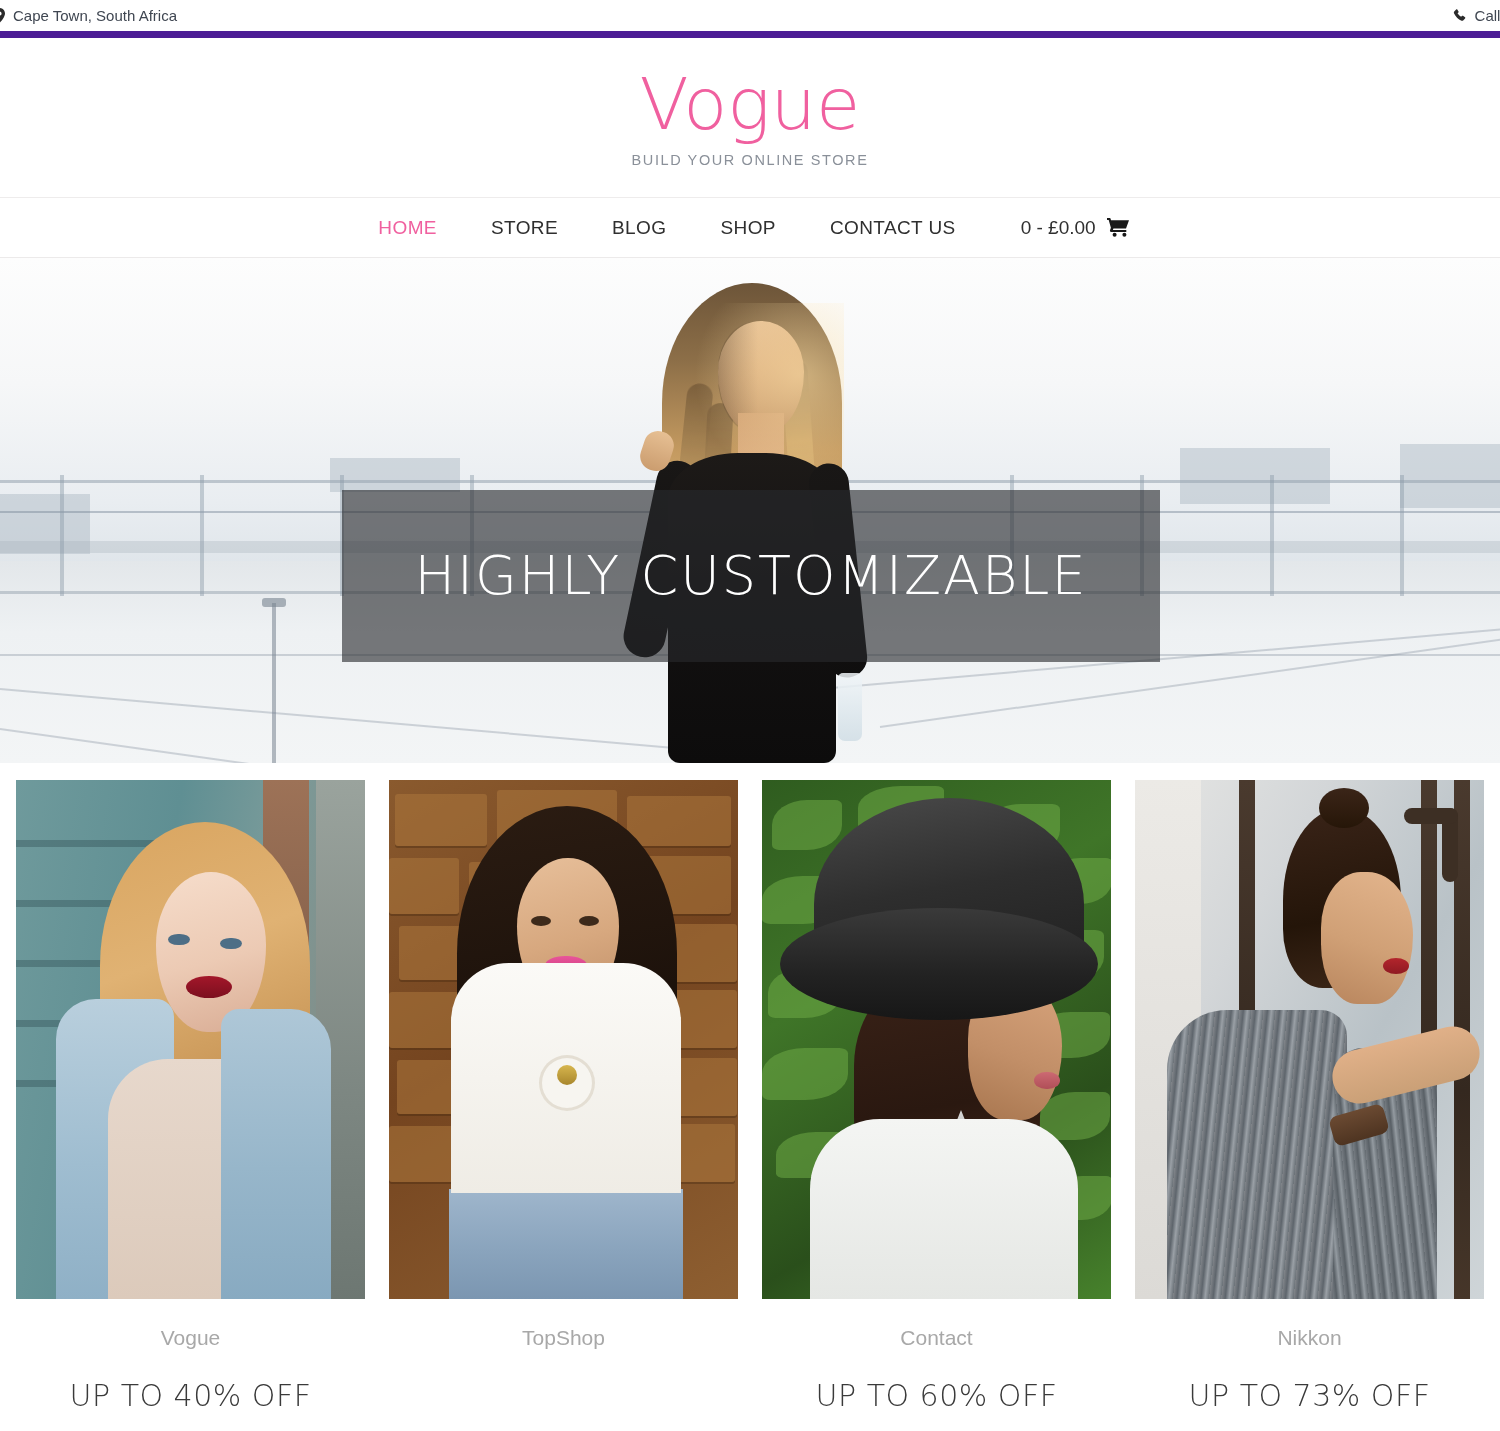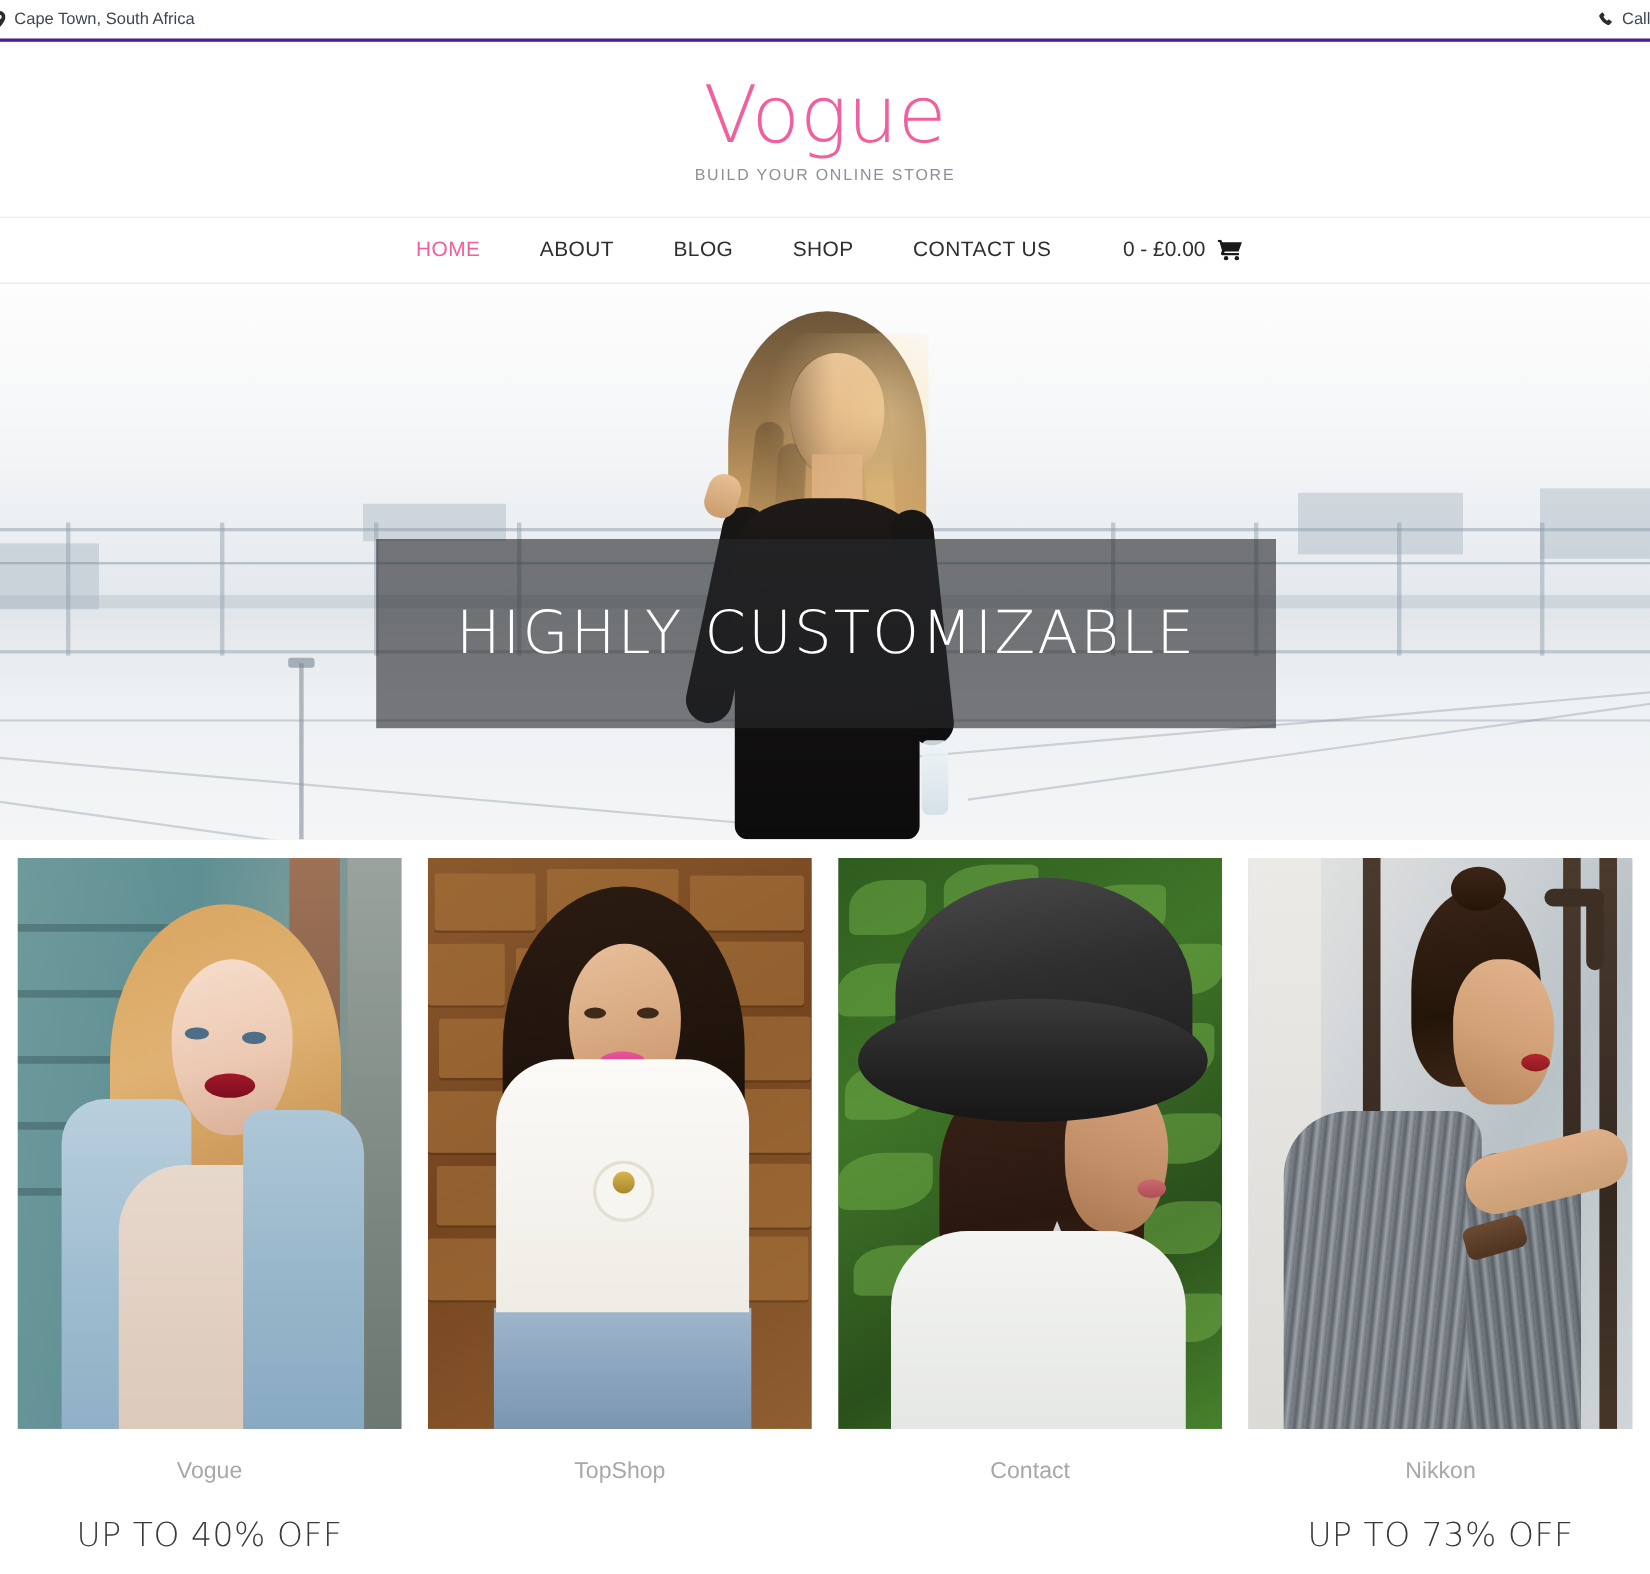"Cape Town, South Africa" .topbar { border-bottom: 3px solid #4c1d95 -> 7px solid #4c1d95 }
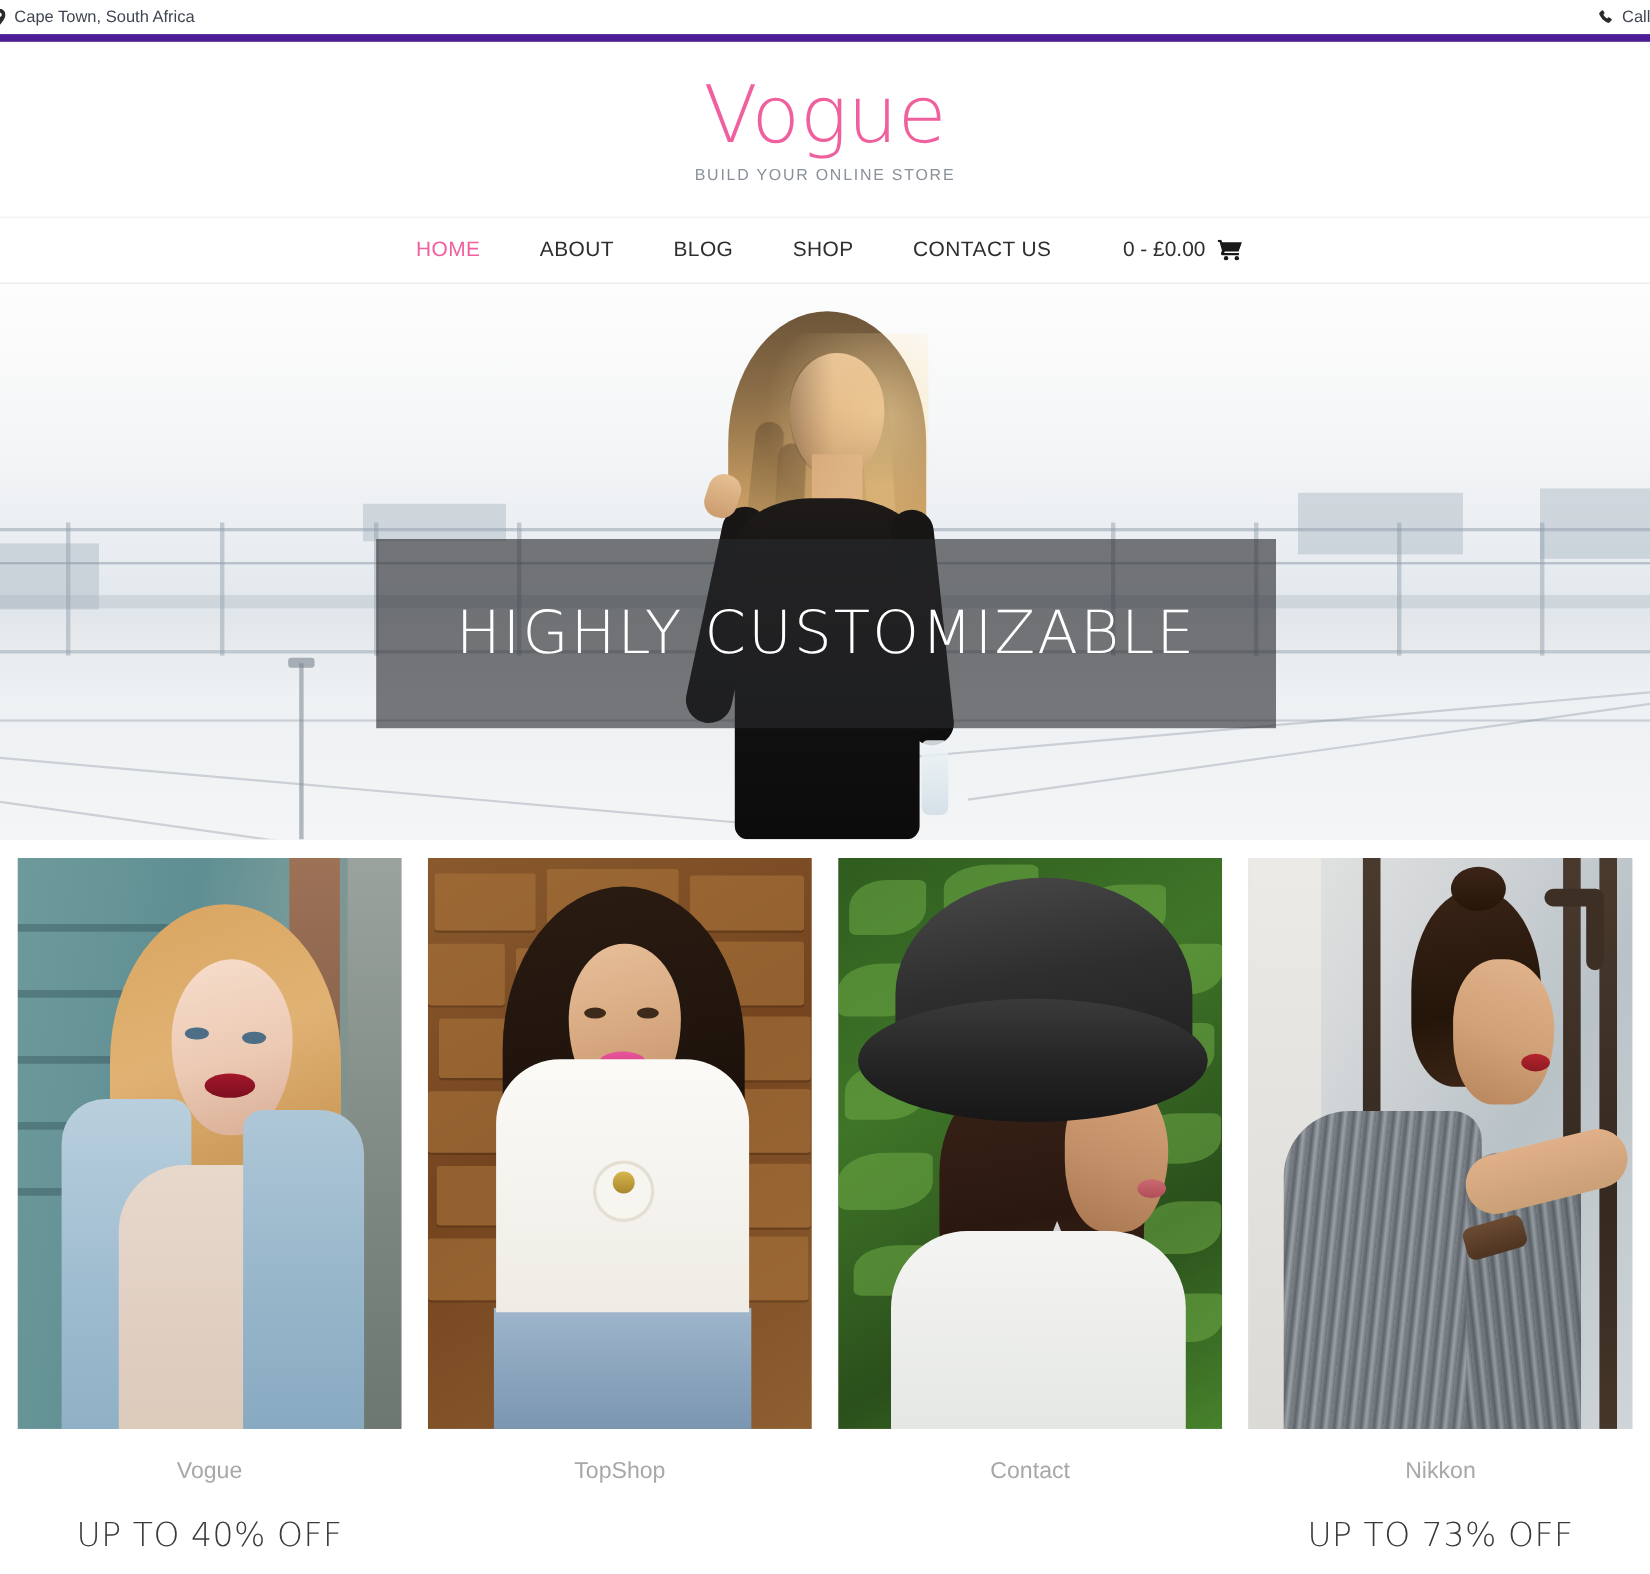"ABOUT" li.nav-item { text: ABOUT -> STORE }
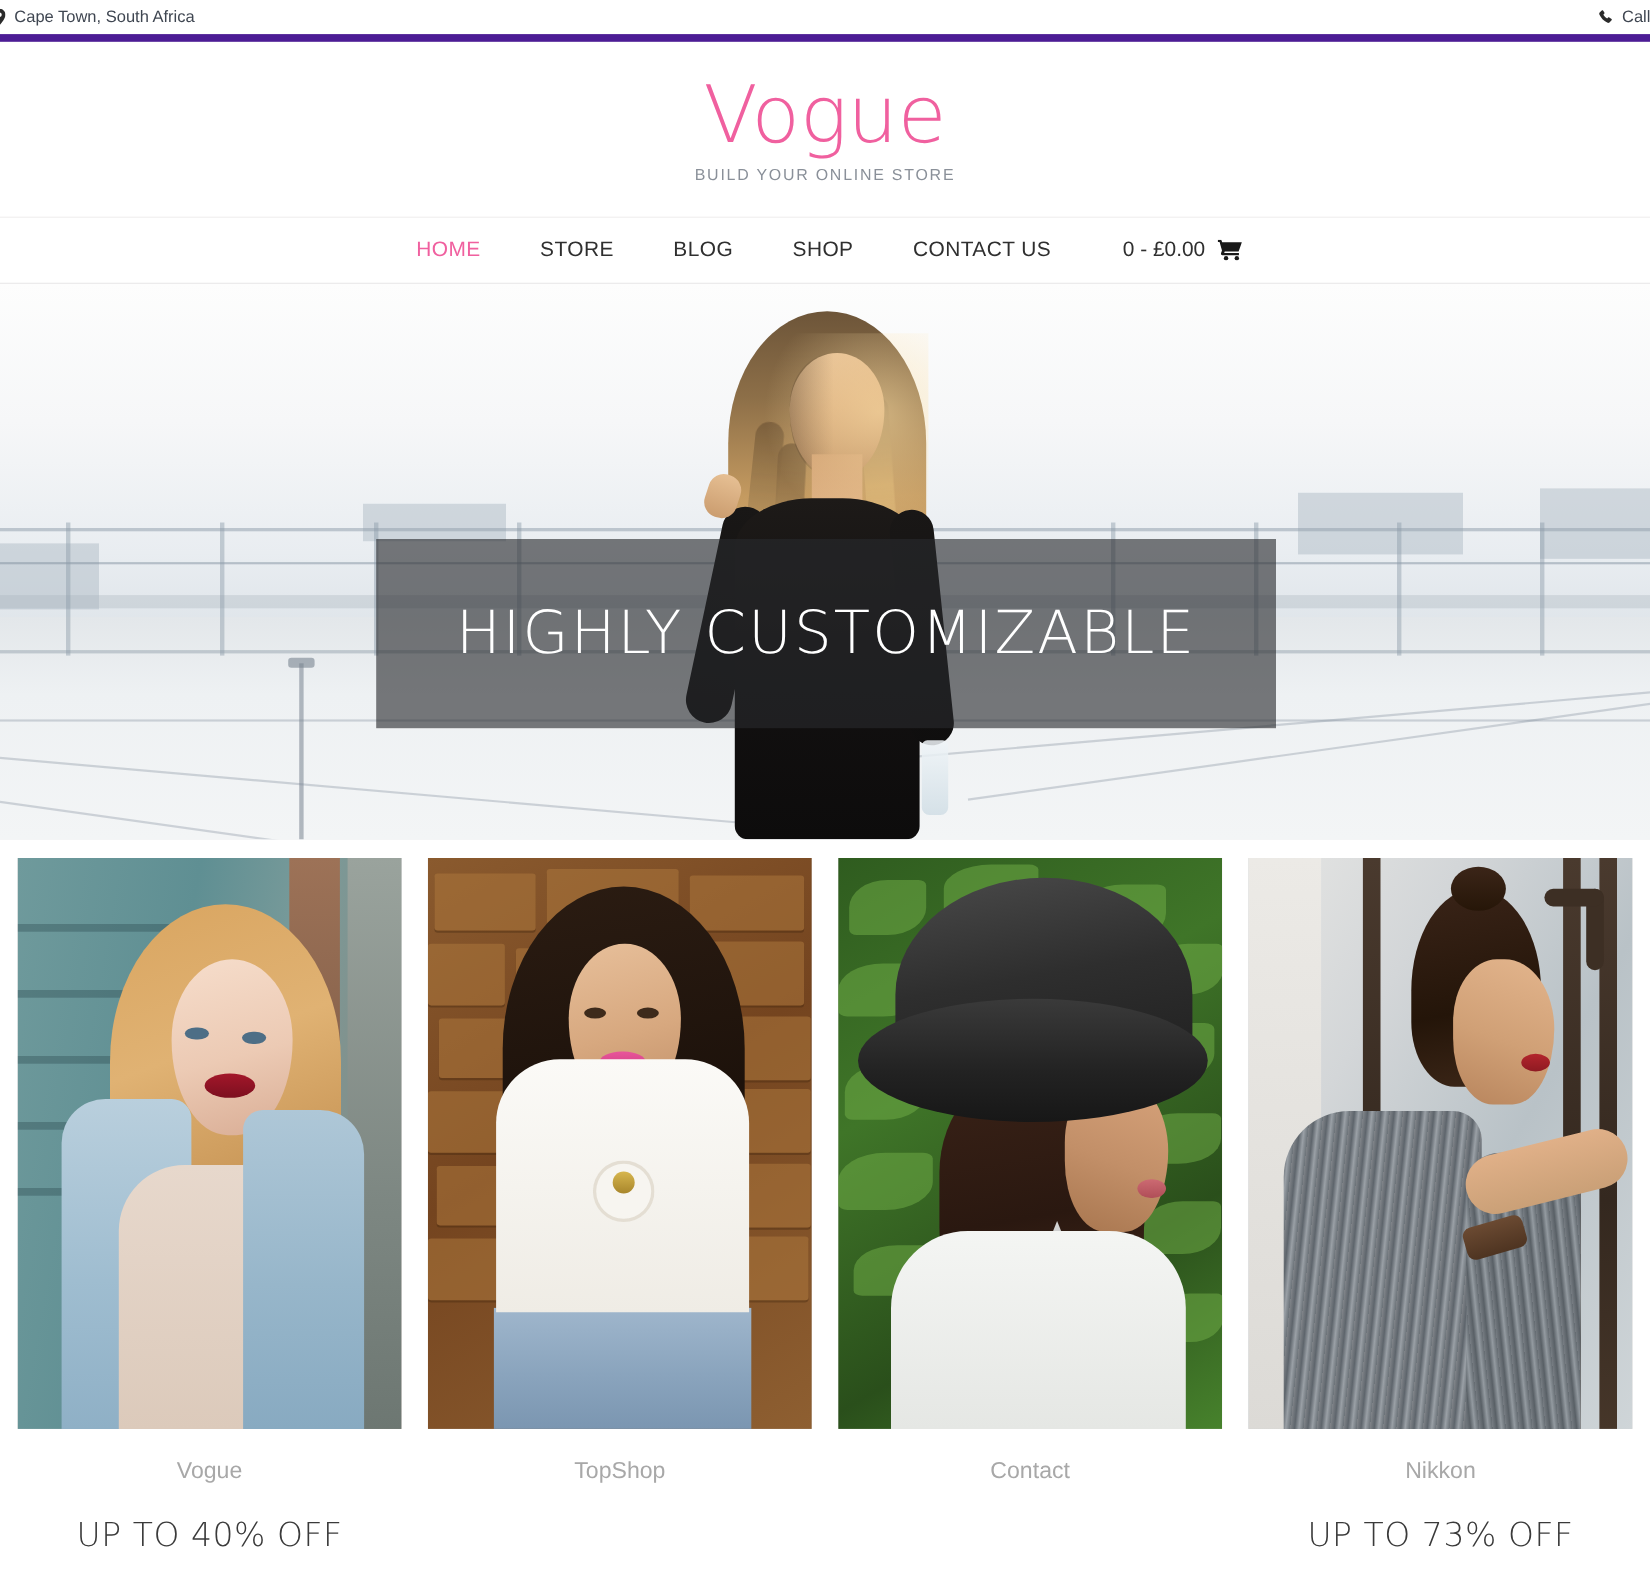"UP TO 60% OFF" div.card-offer { html: none -> <div>UP TO 60% OFF</div> }
